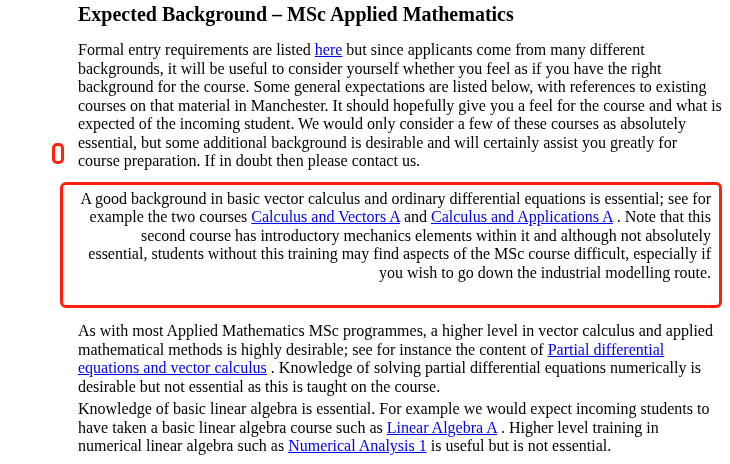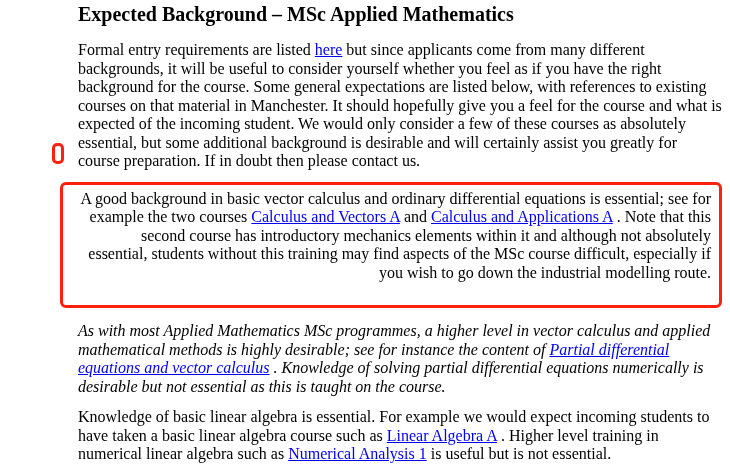"As with most Applied Mathematics" p.para.mb12 { font-style: italic -> none; margin-bottom: 12px -> 4px }
